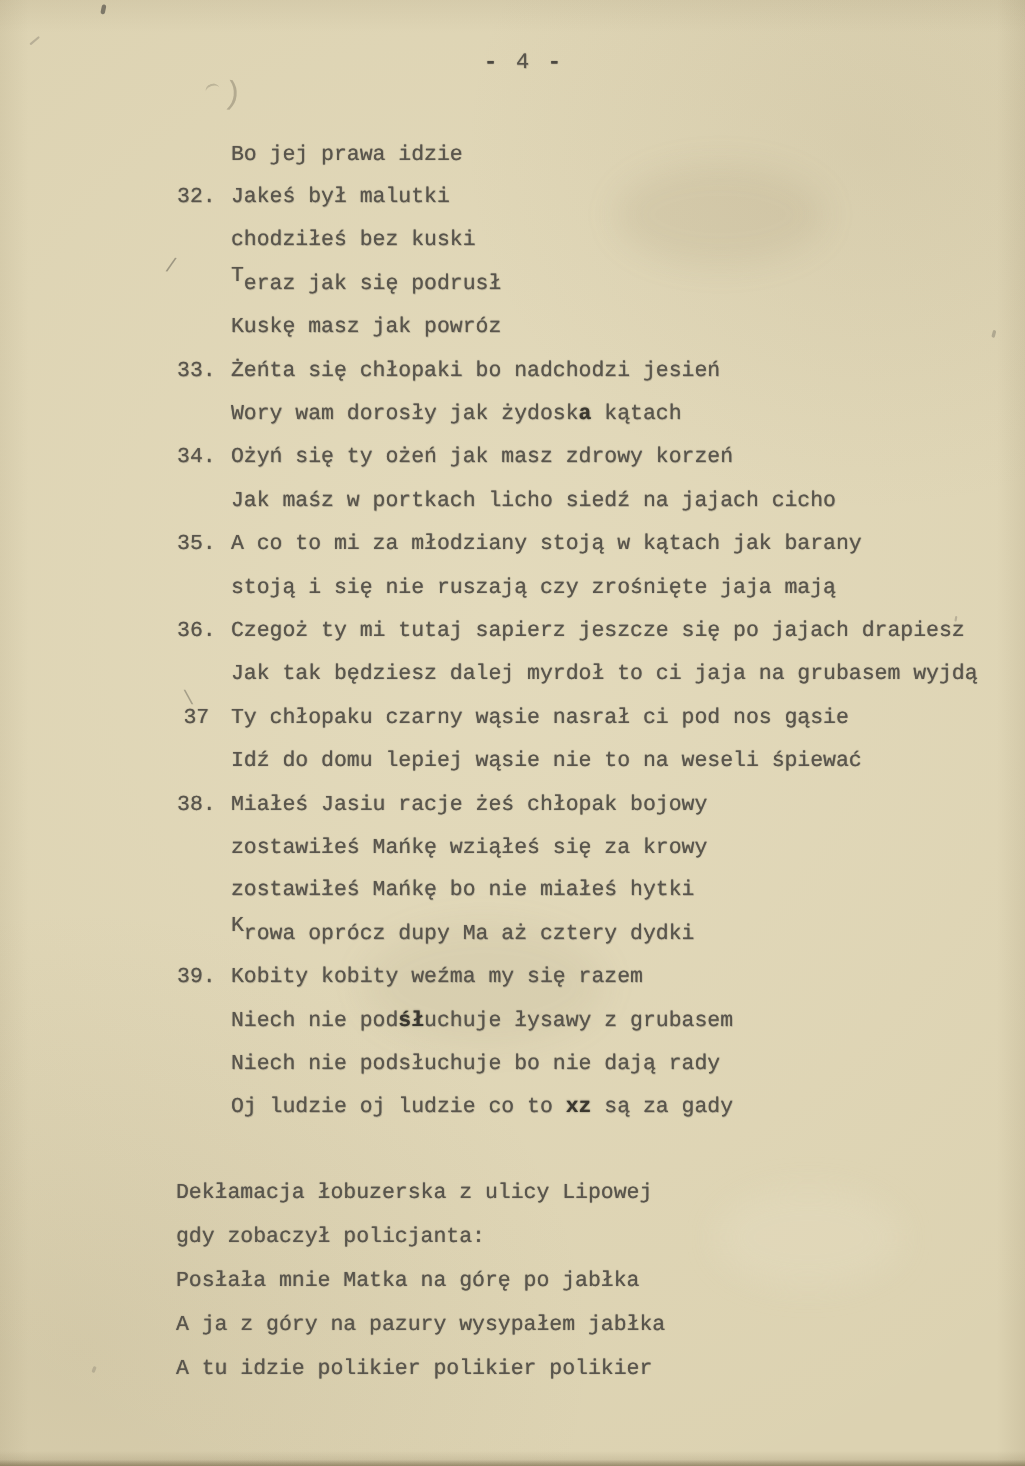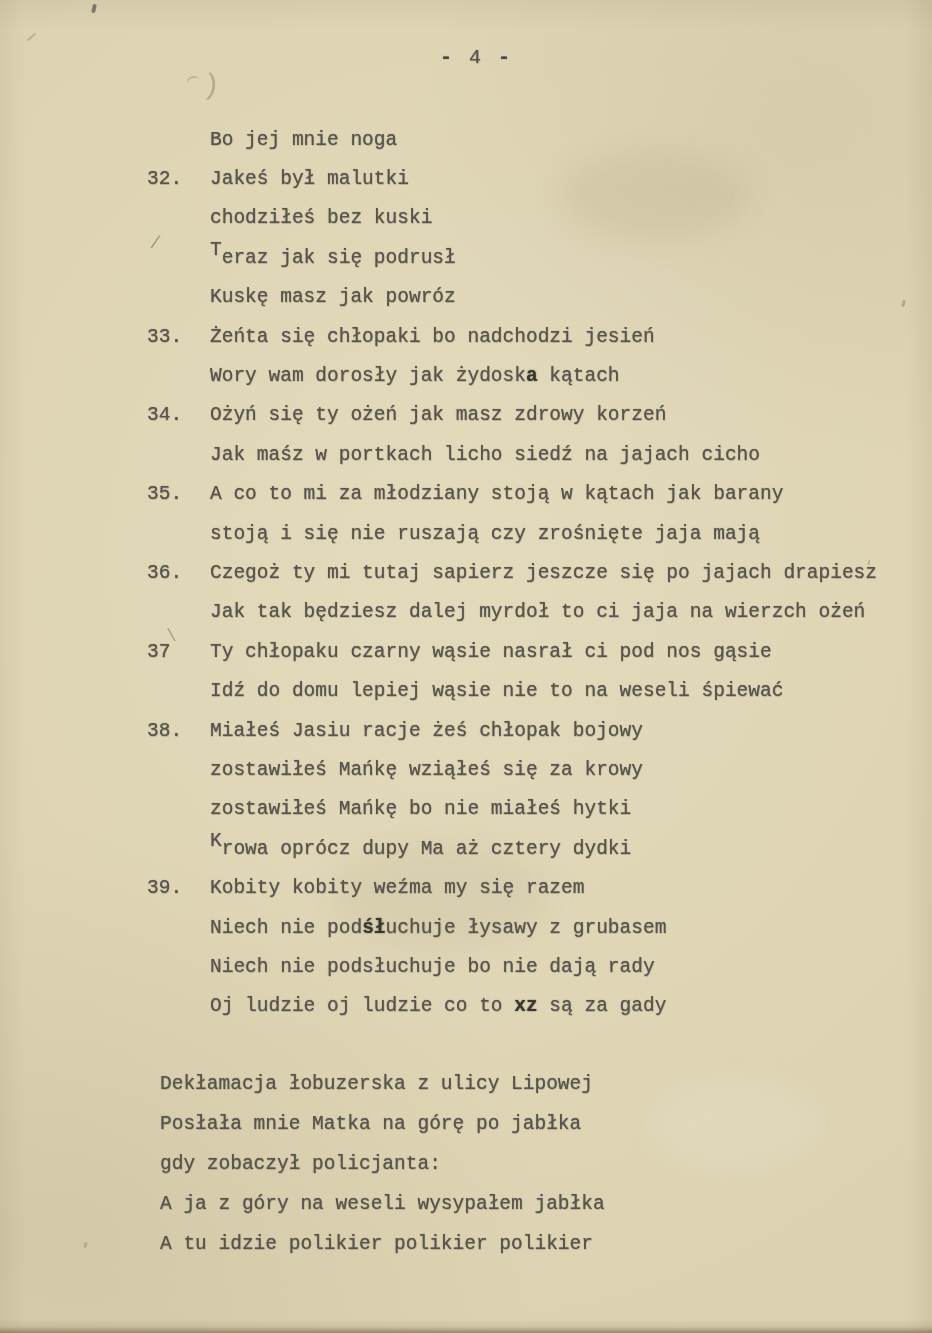"Bo jej mnie noga" span { text: mnie noga -> prawa idzie }
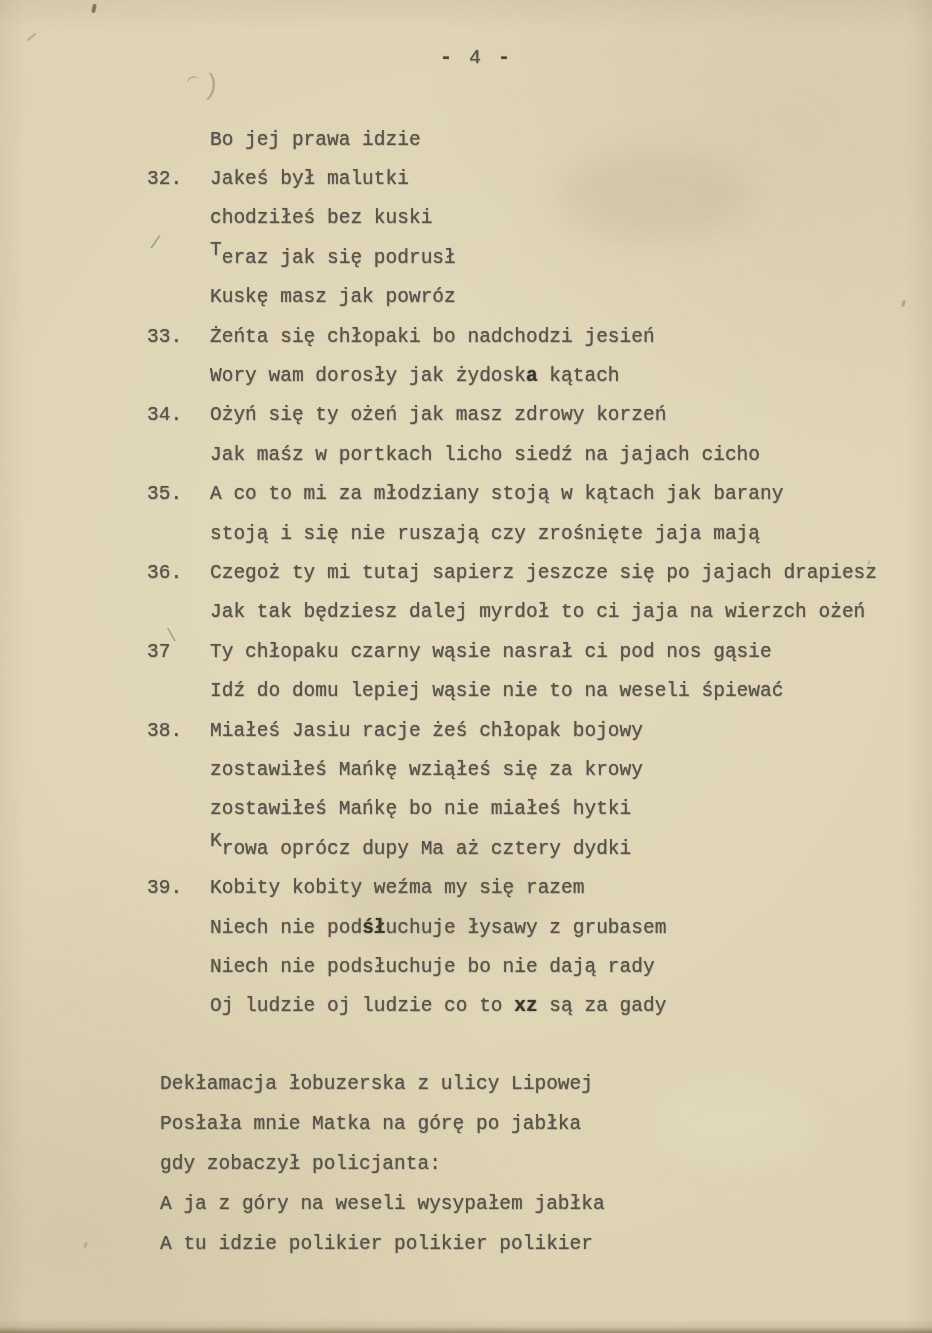"32." .num { text-align: none -> center }
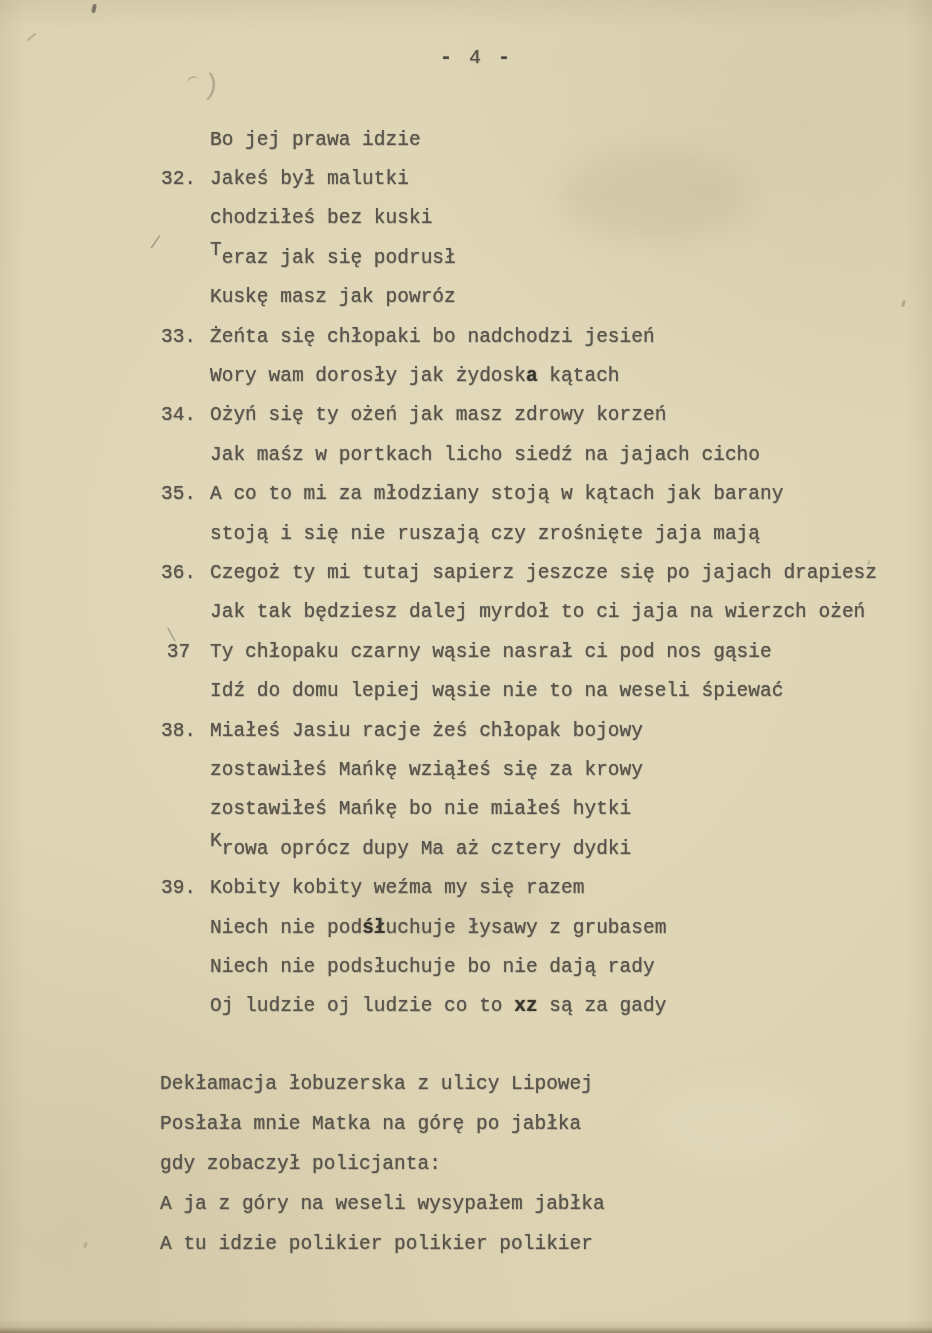"Jak tak będziesz dalej myrdoł" span { text: wierzch ożeń -> grubasem wyjdą }
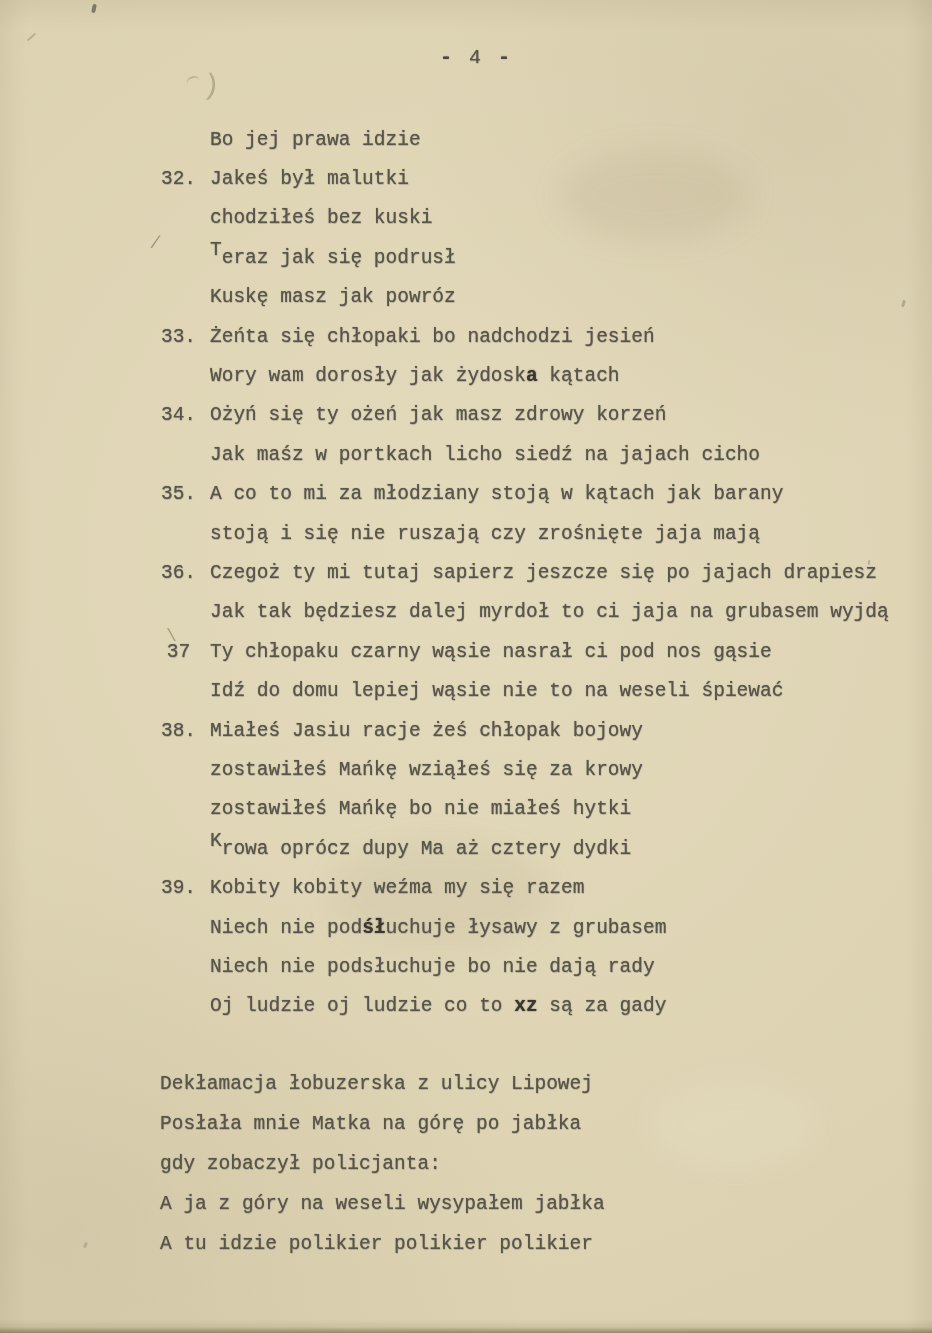"Posłała mnie Matka na górę" div.fline { order: before "gdy zobaczył policjanta:" -> after "gdy zobaczył policjanta:" }
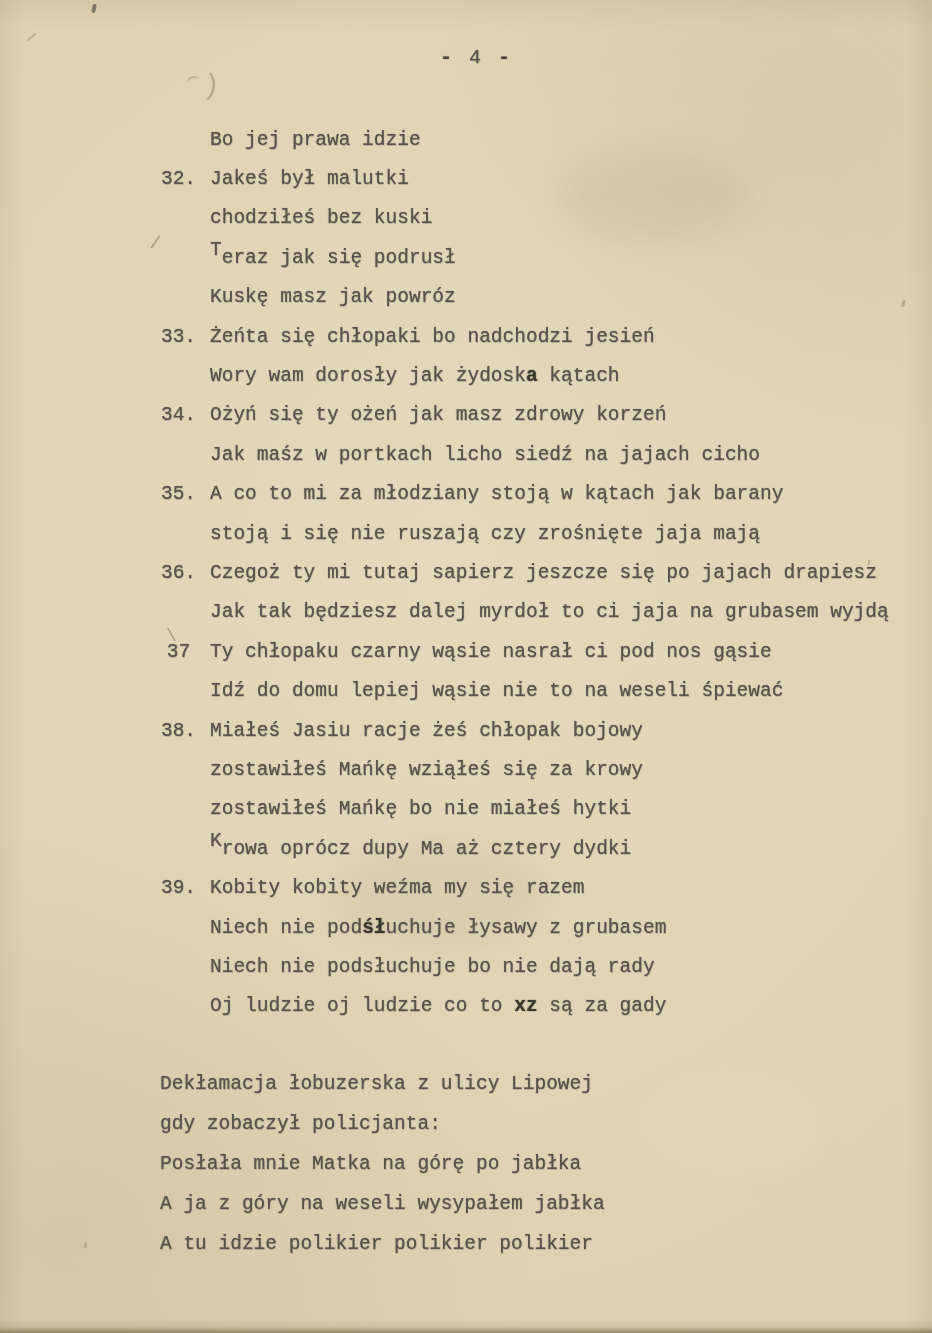"A ja z góry na" span { text: weseli -> pazury }
